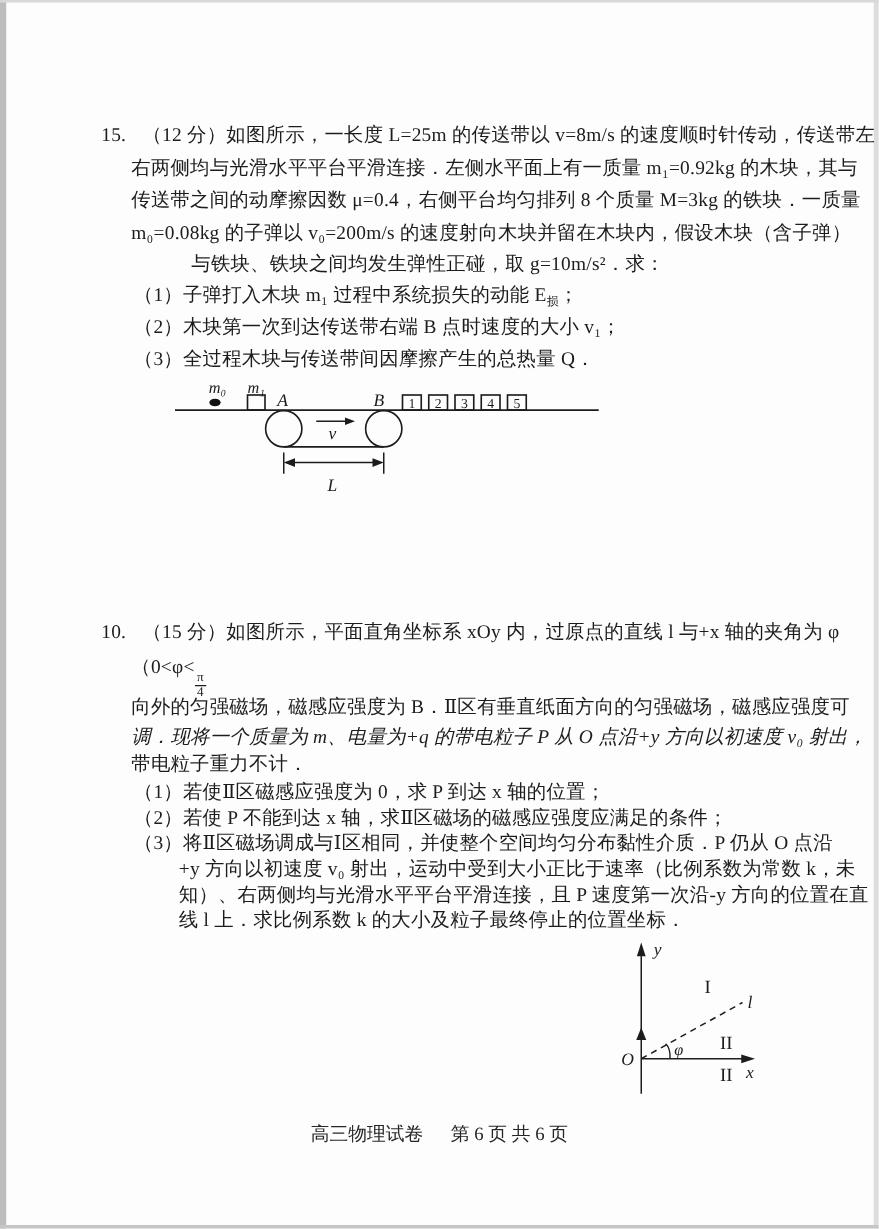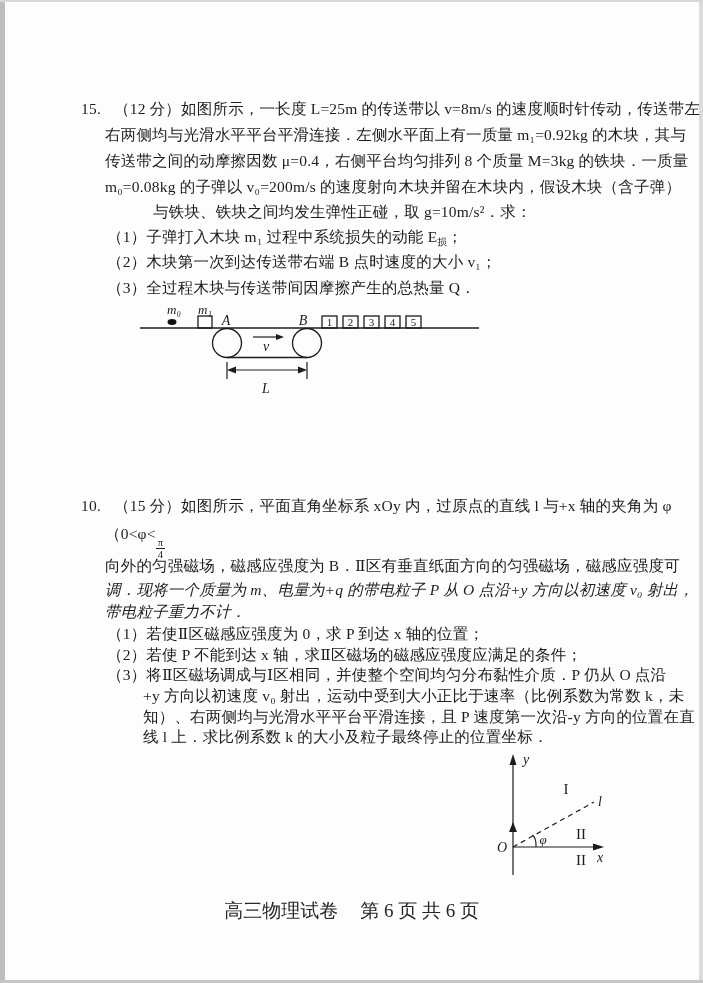"带电粒子重力不计．" div.line { font-style: italic -> none }
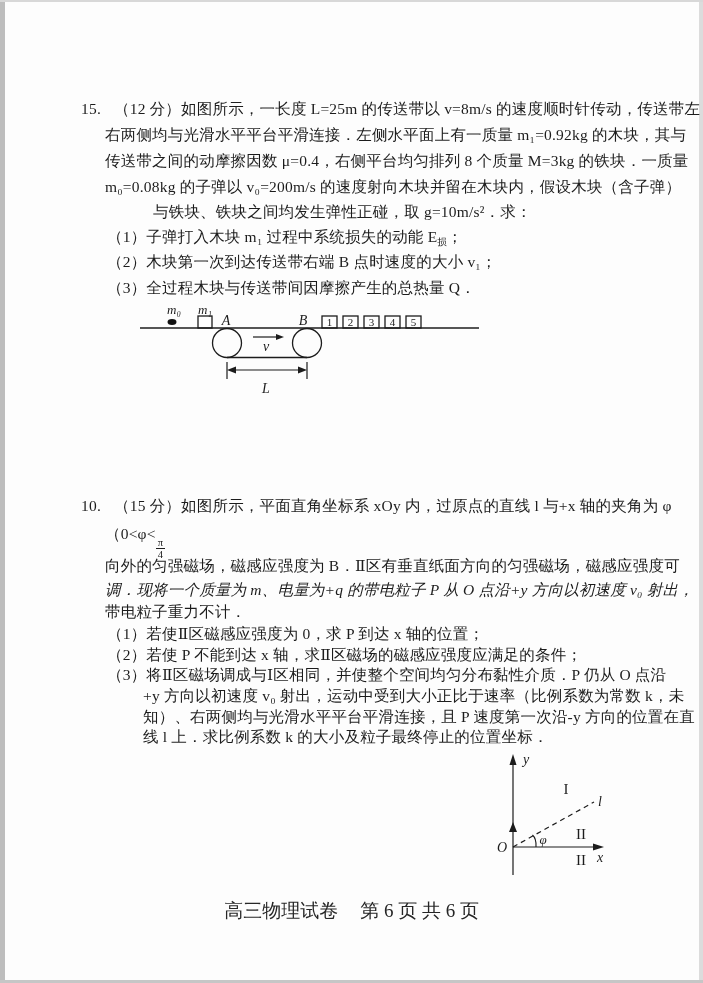"高三物理试卷" .footer { font-size: 19px -> 15px }
